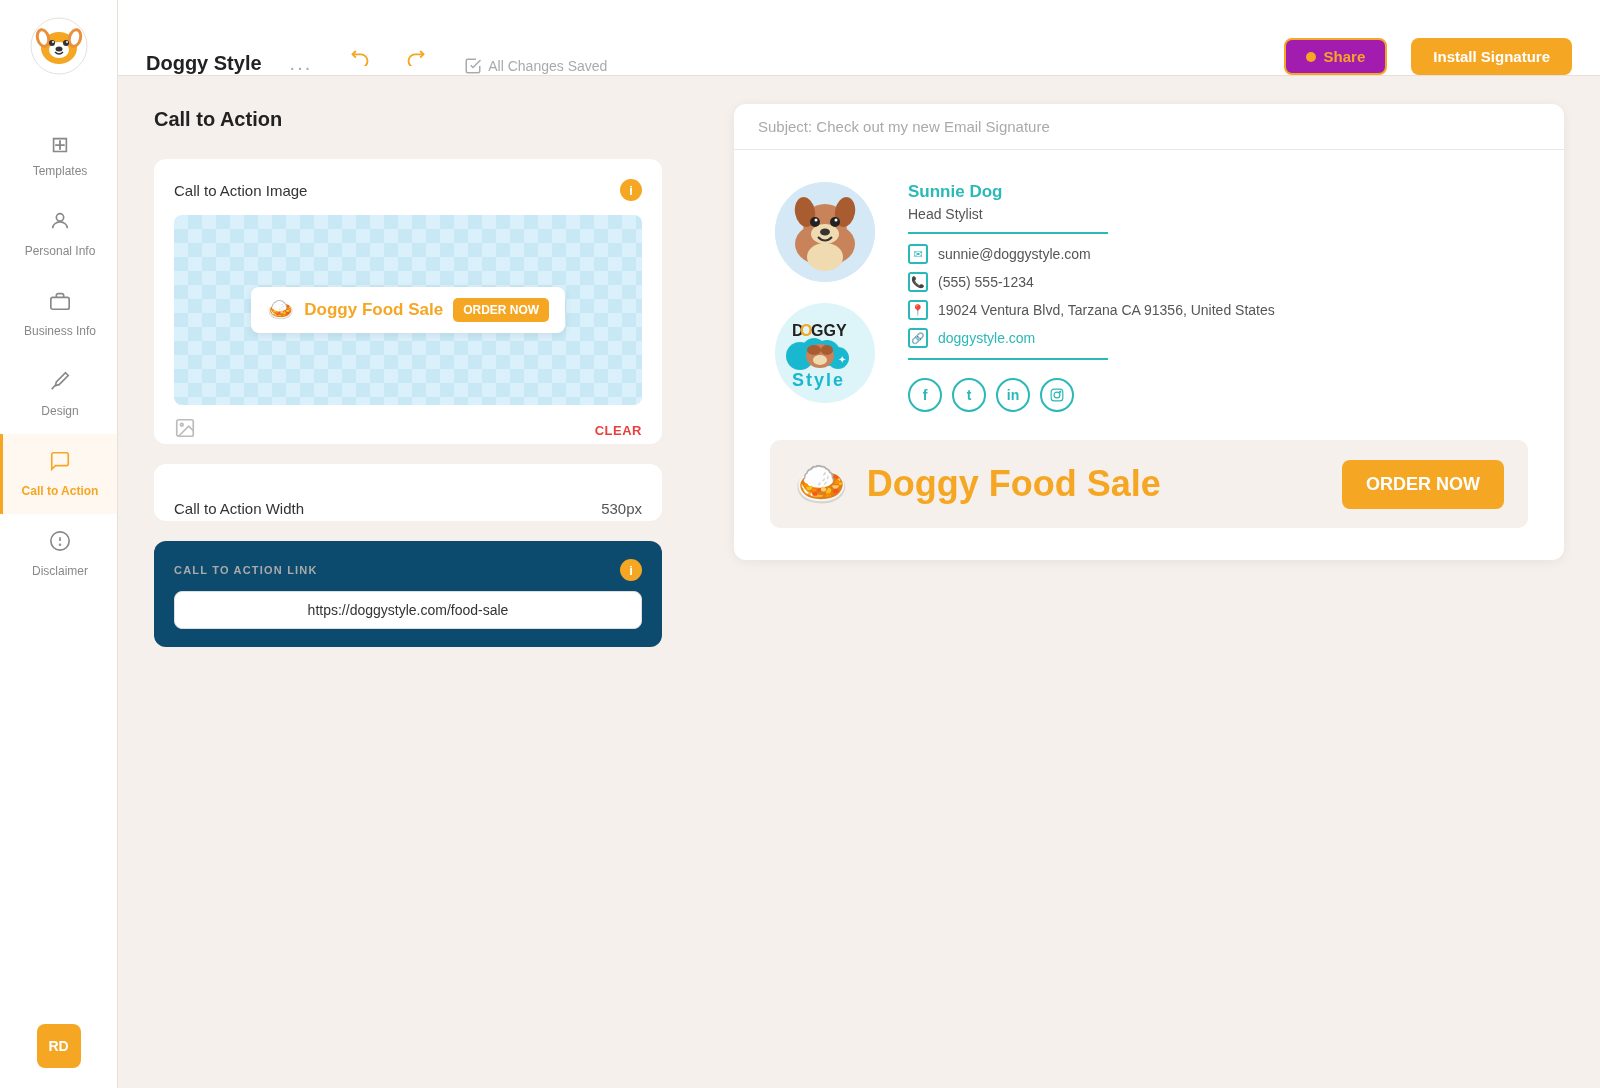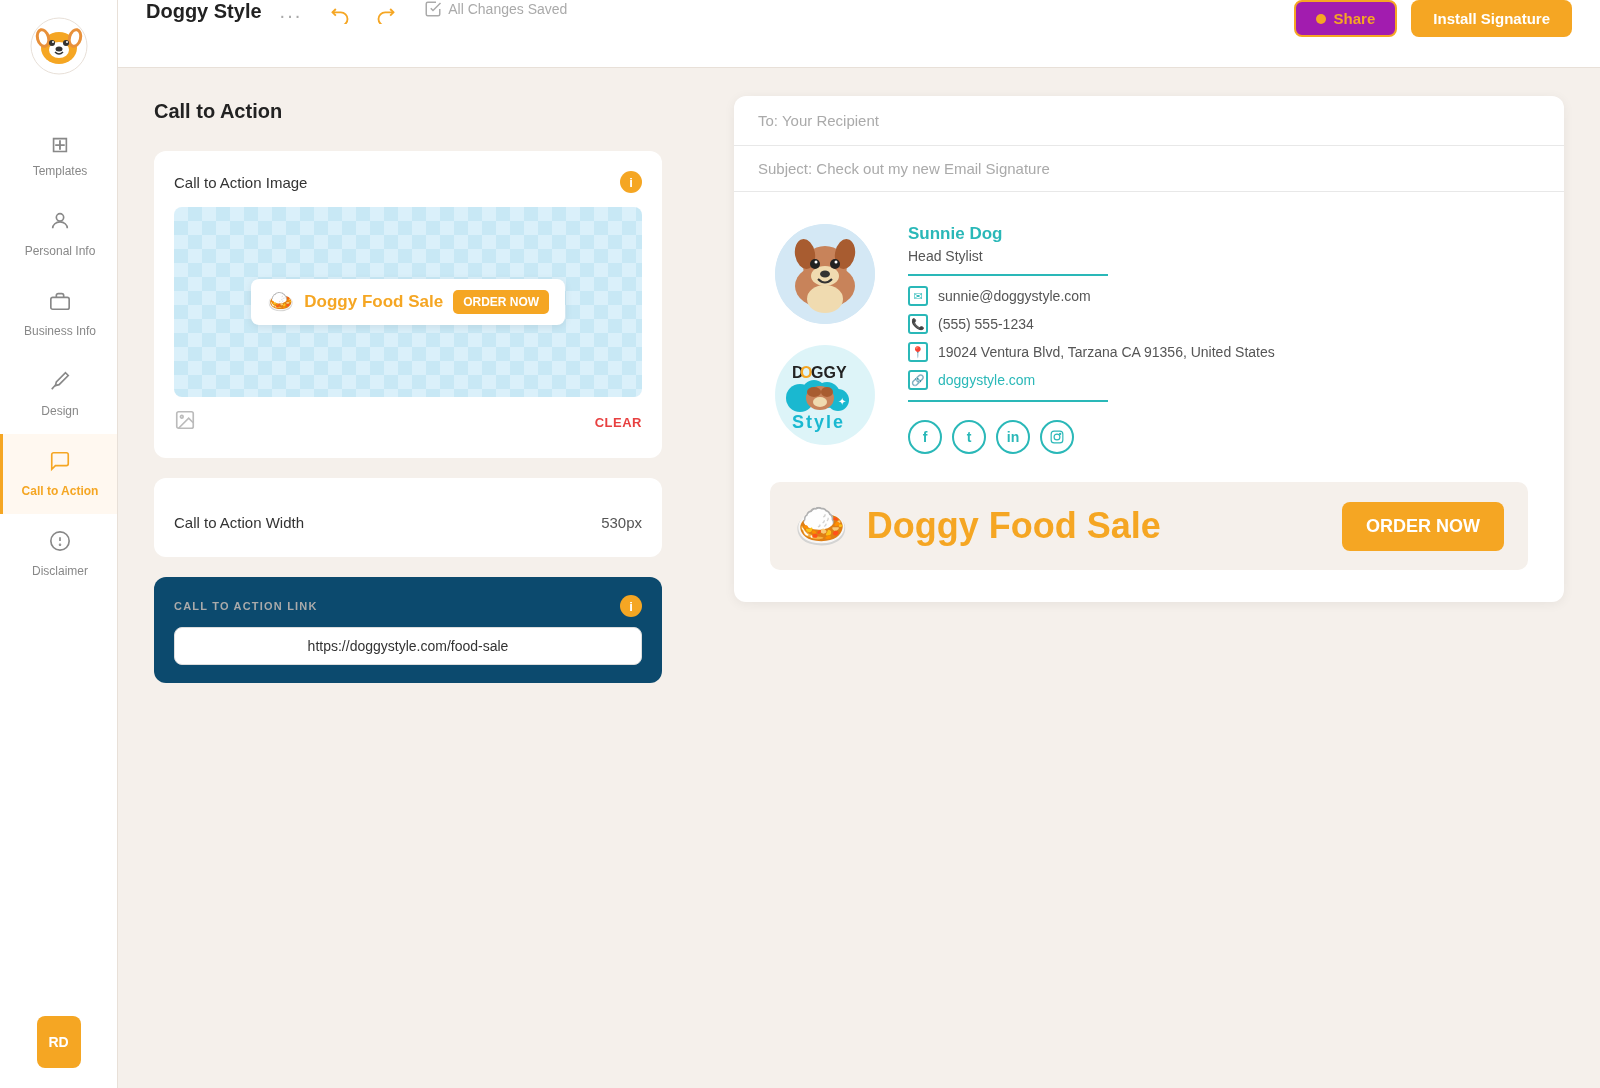"Doggy Style" .header { align-items: flex-start -> flex-end; gap: 14px -> 24px; height: 68px -> 76px }
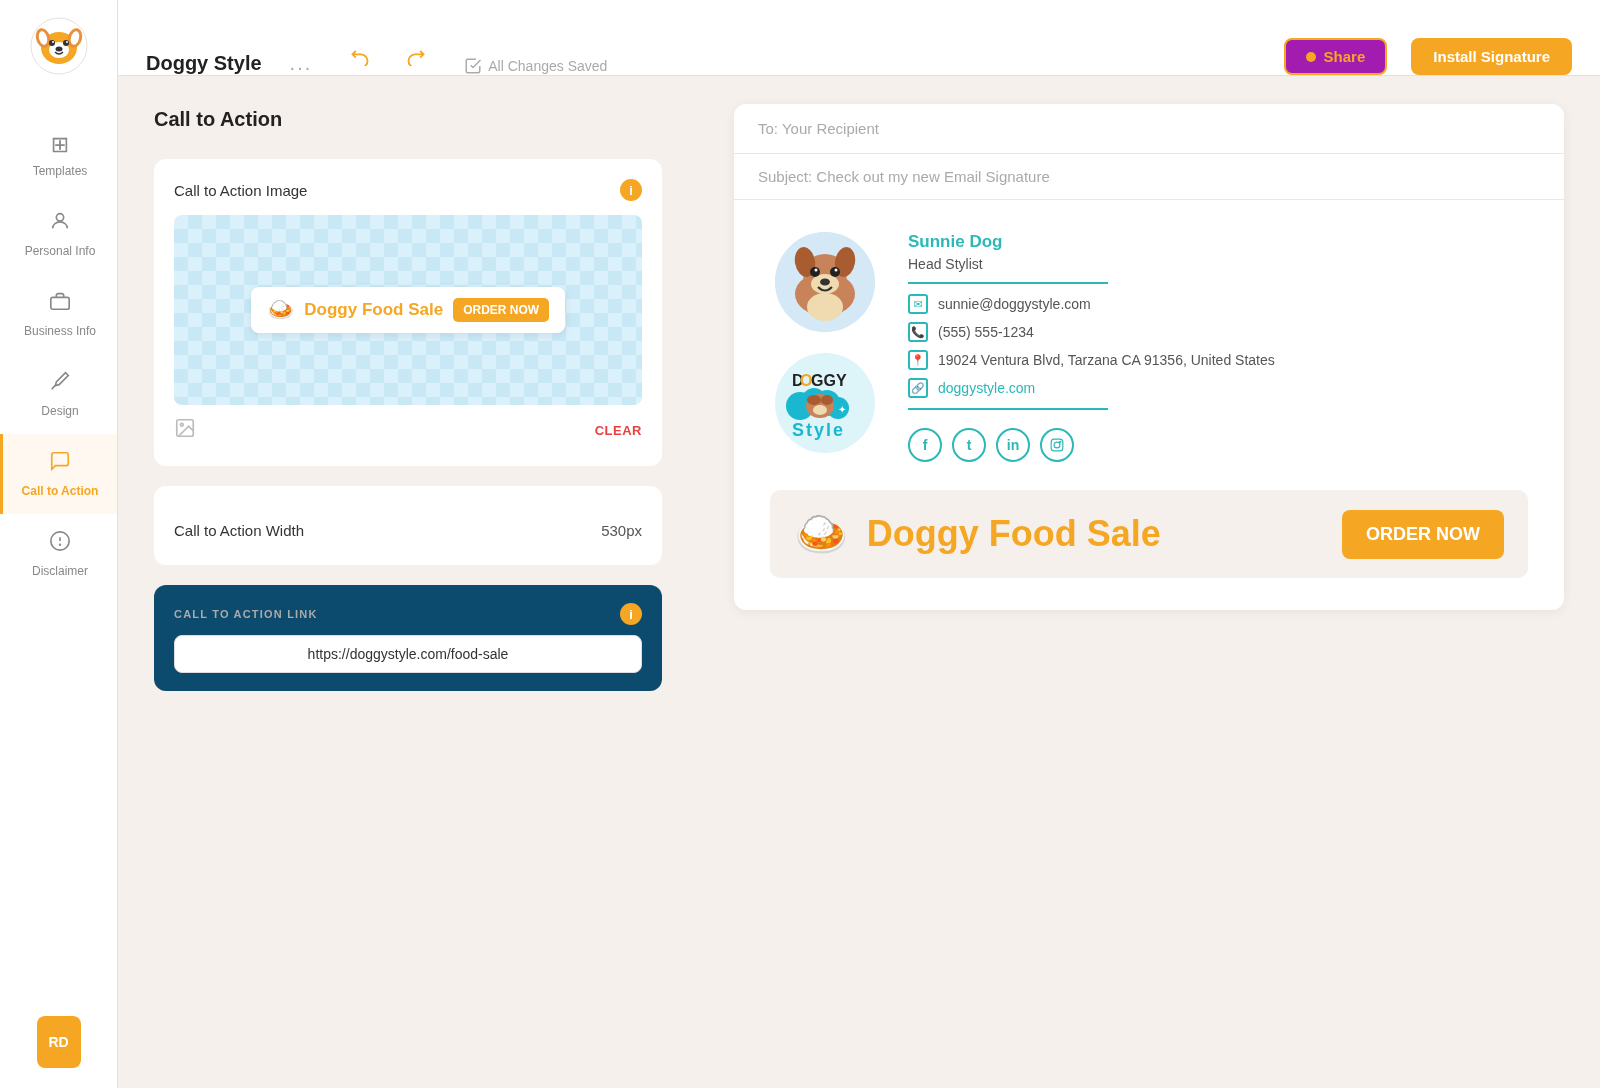"To: Your Recipient" div.email-header-row { html: <div> <span>To: Your Recipient</span> </div> -> none }
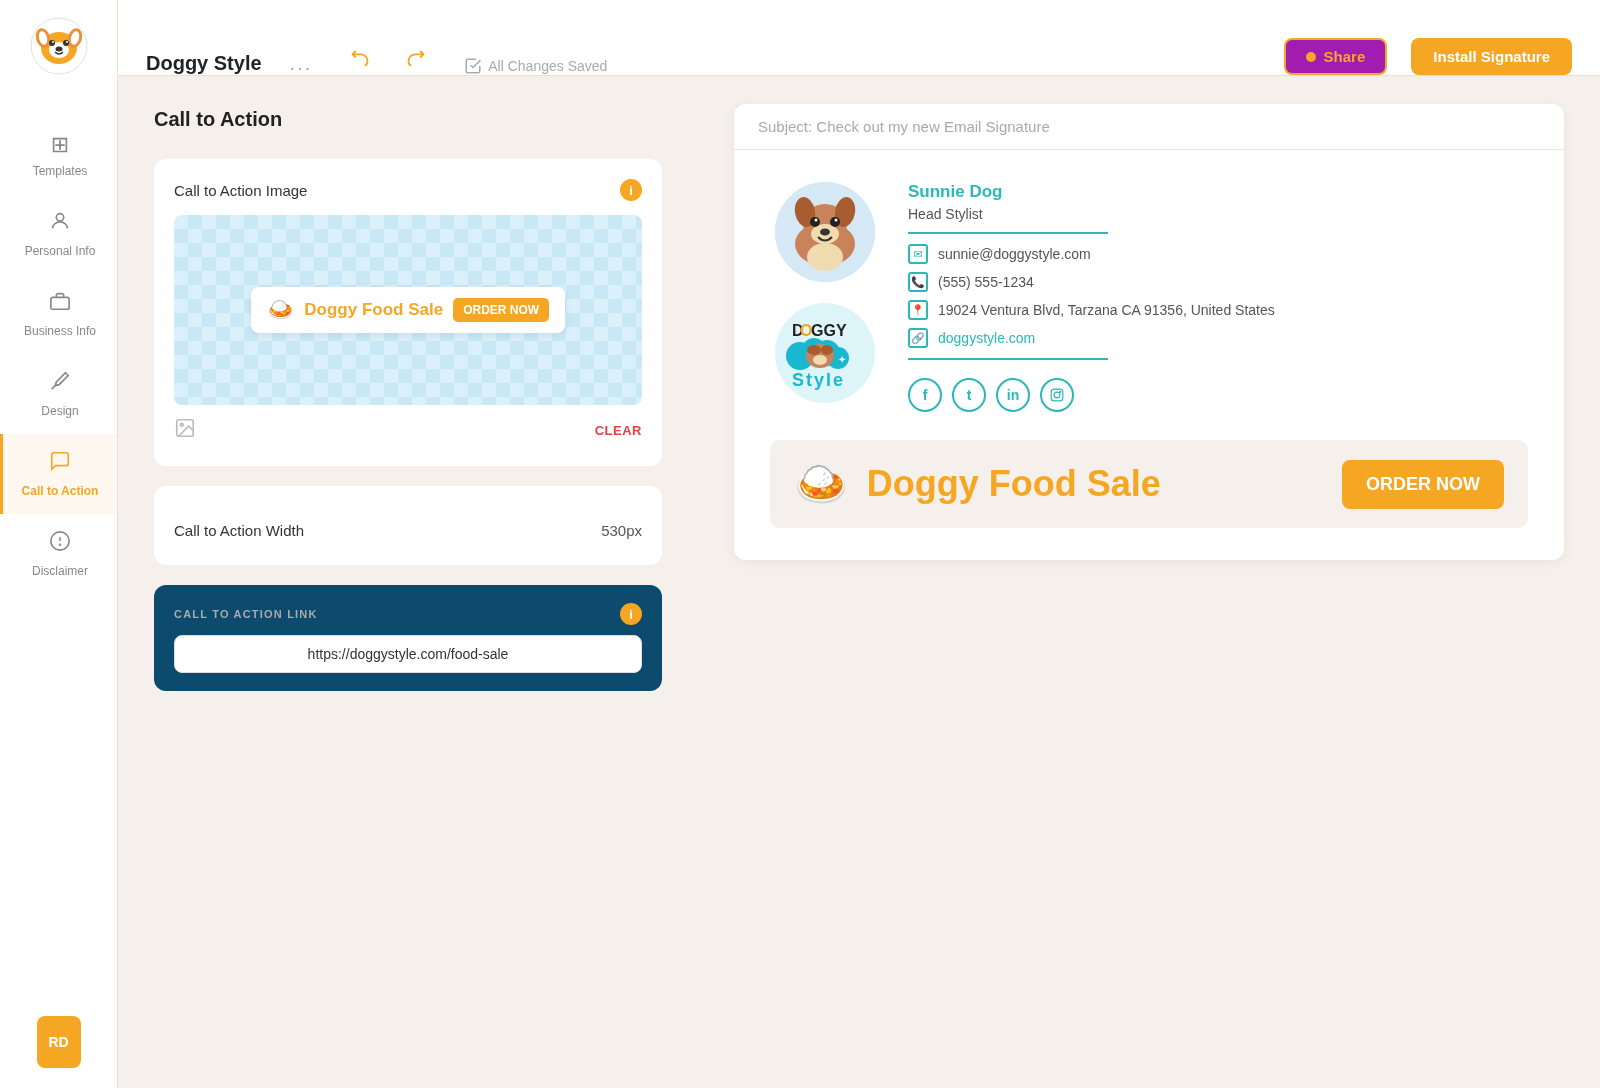"Call to Action Image" .section-card { padding: 20px 20px 22px -> 20px 20px 0 }
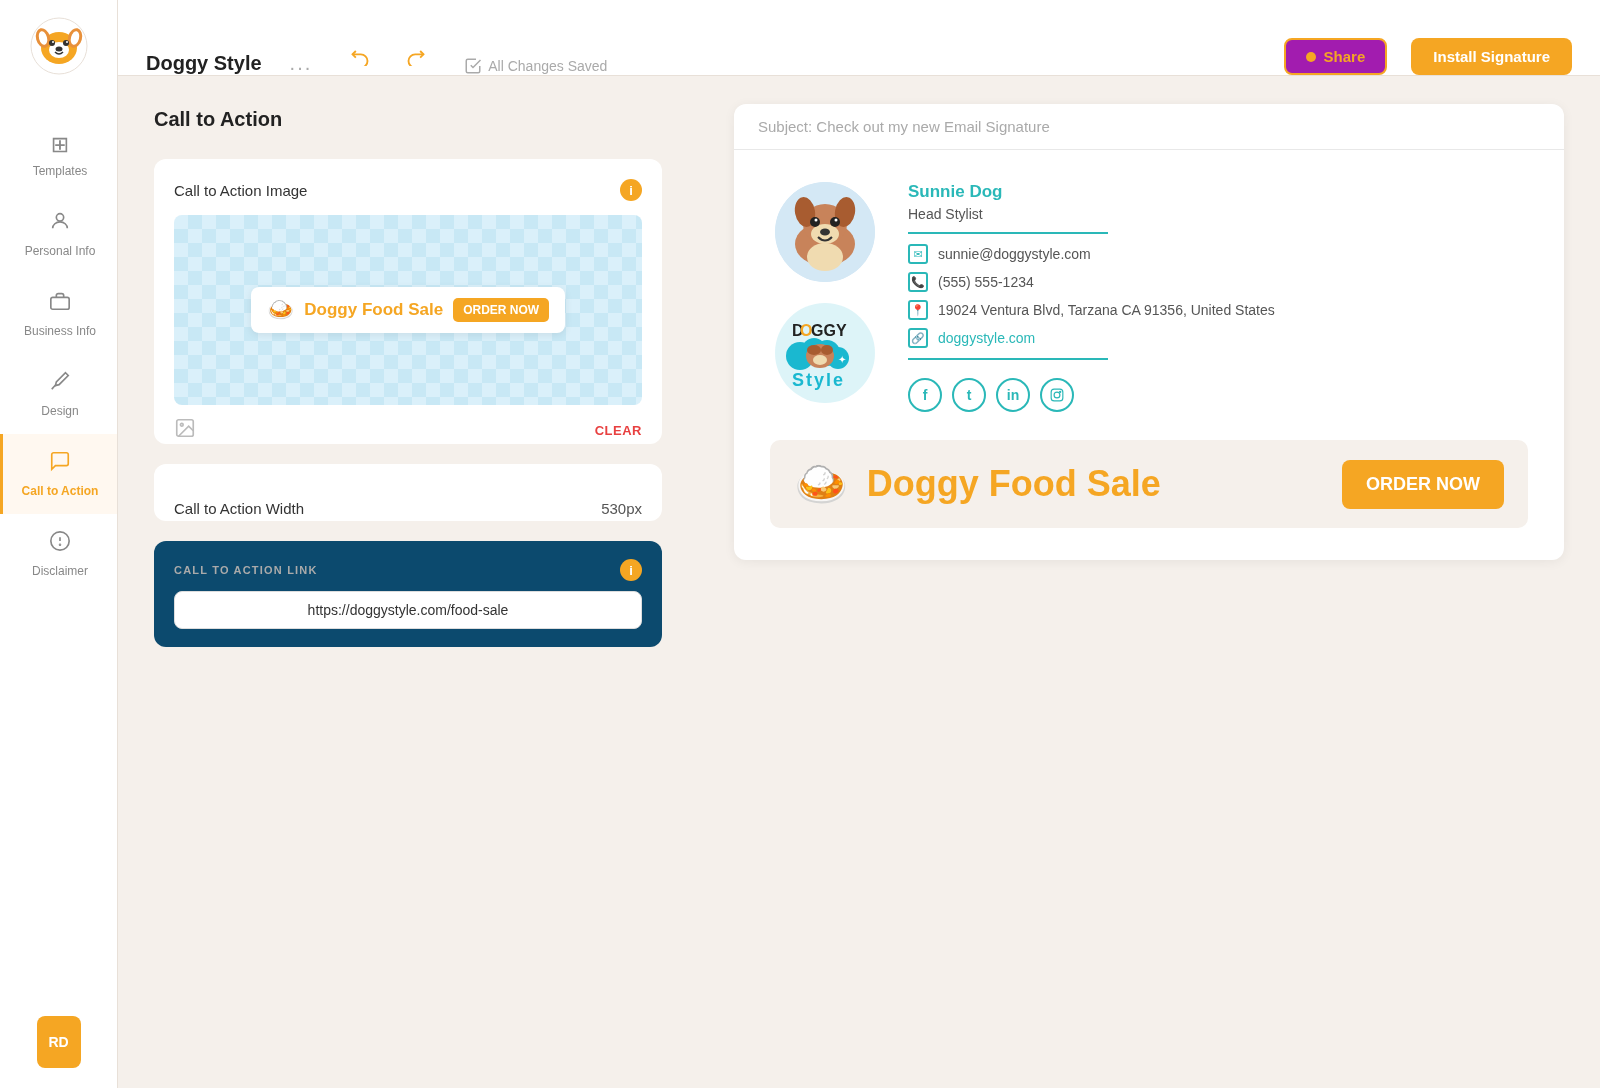"RD" .user-avatar { height: 52px -> 44px }
